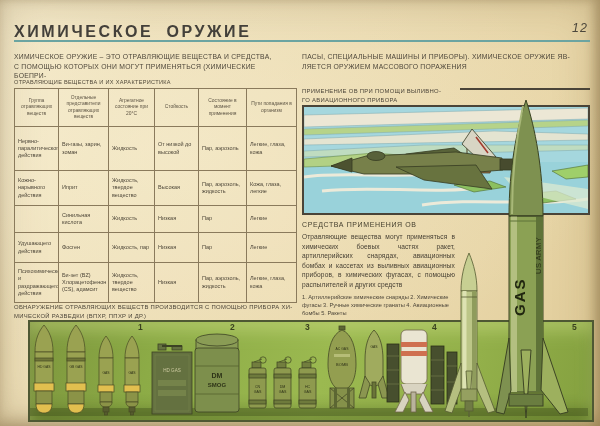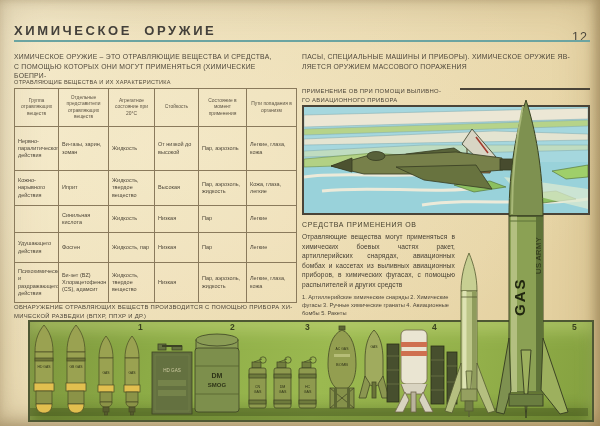"ХИМИЧЕСКОЕ ОРУЖИЕ" .title { font-size: 13px -> 16px }
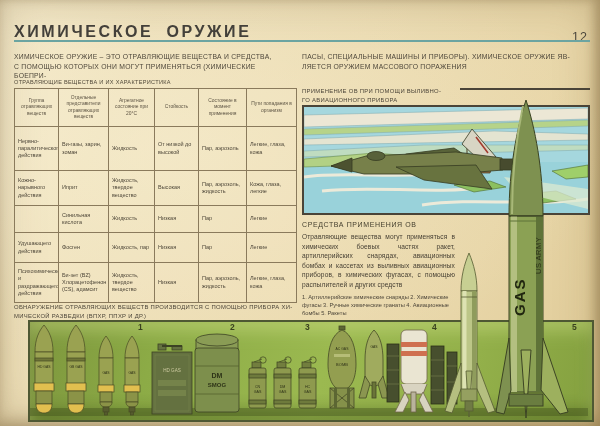"12" div.abs { font-style: none -> italic; top: 30px -> 21px }
